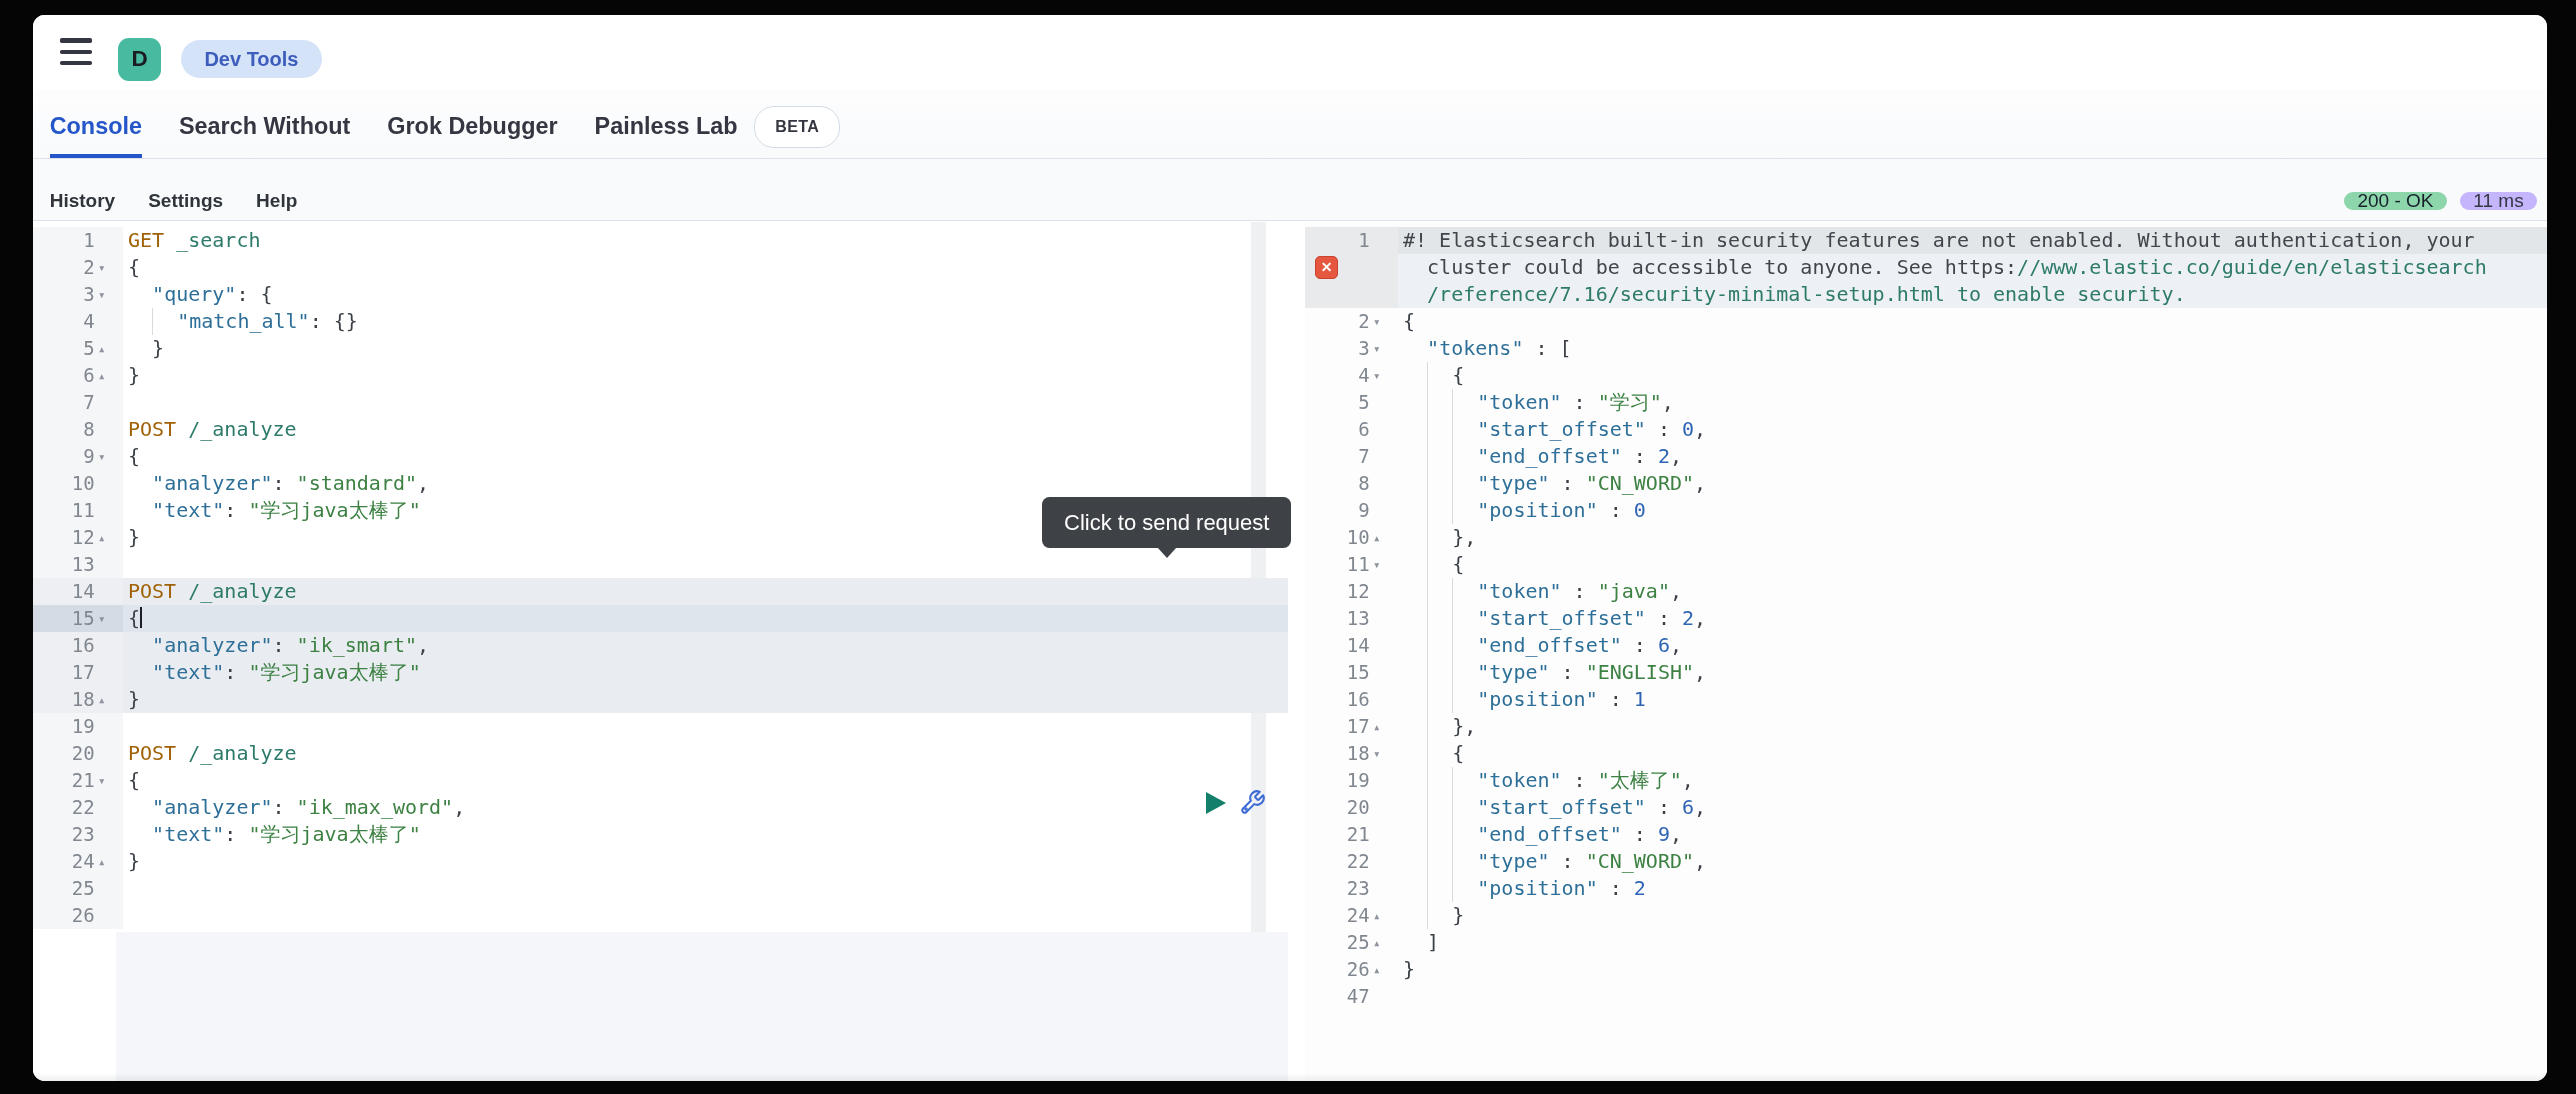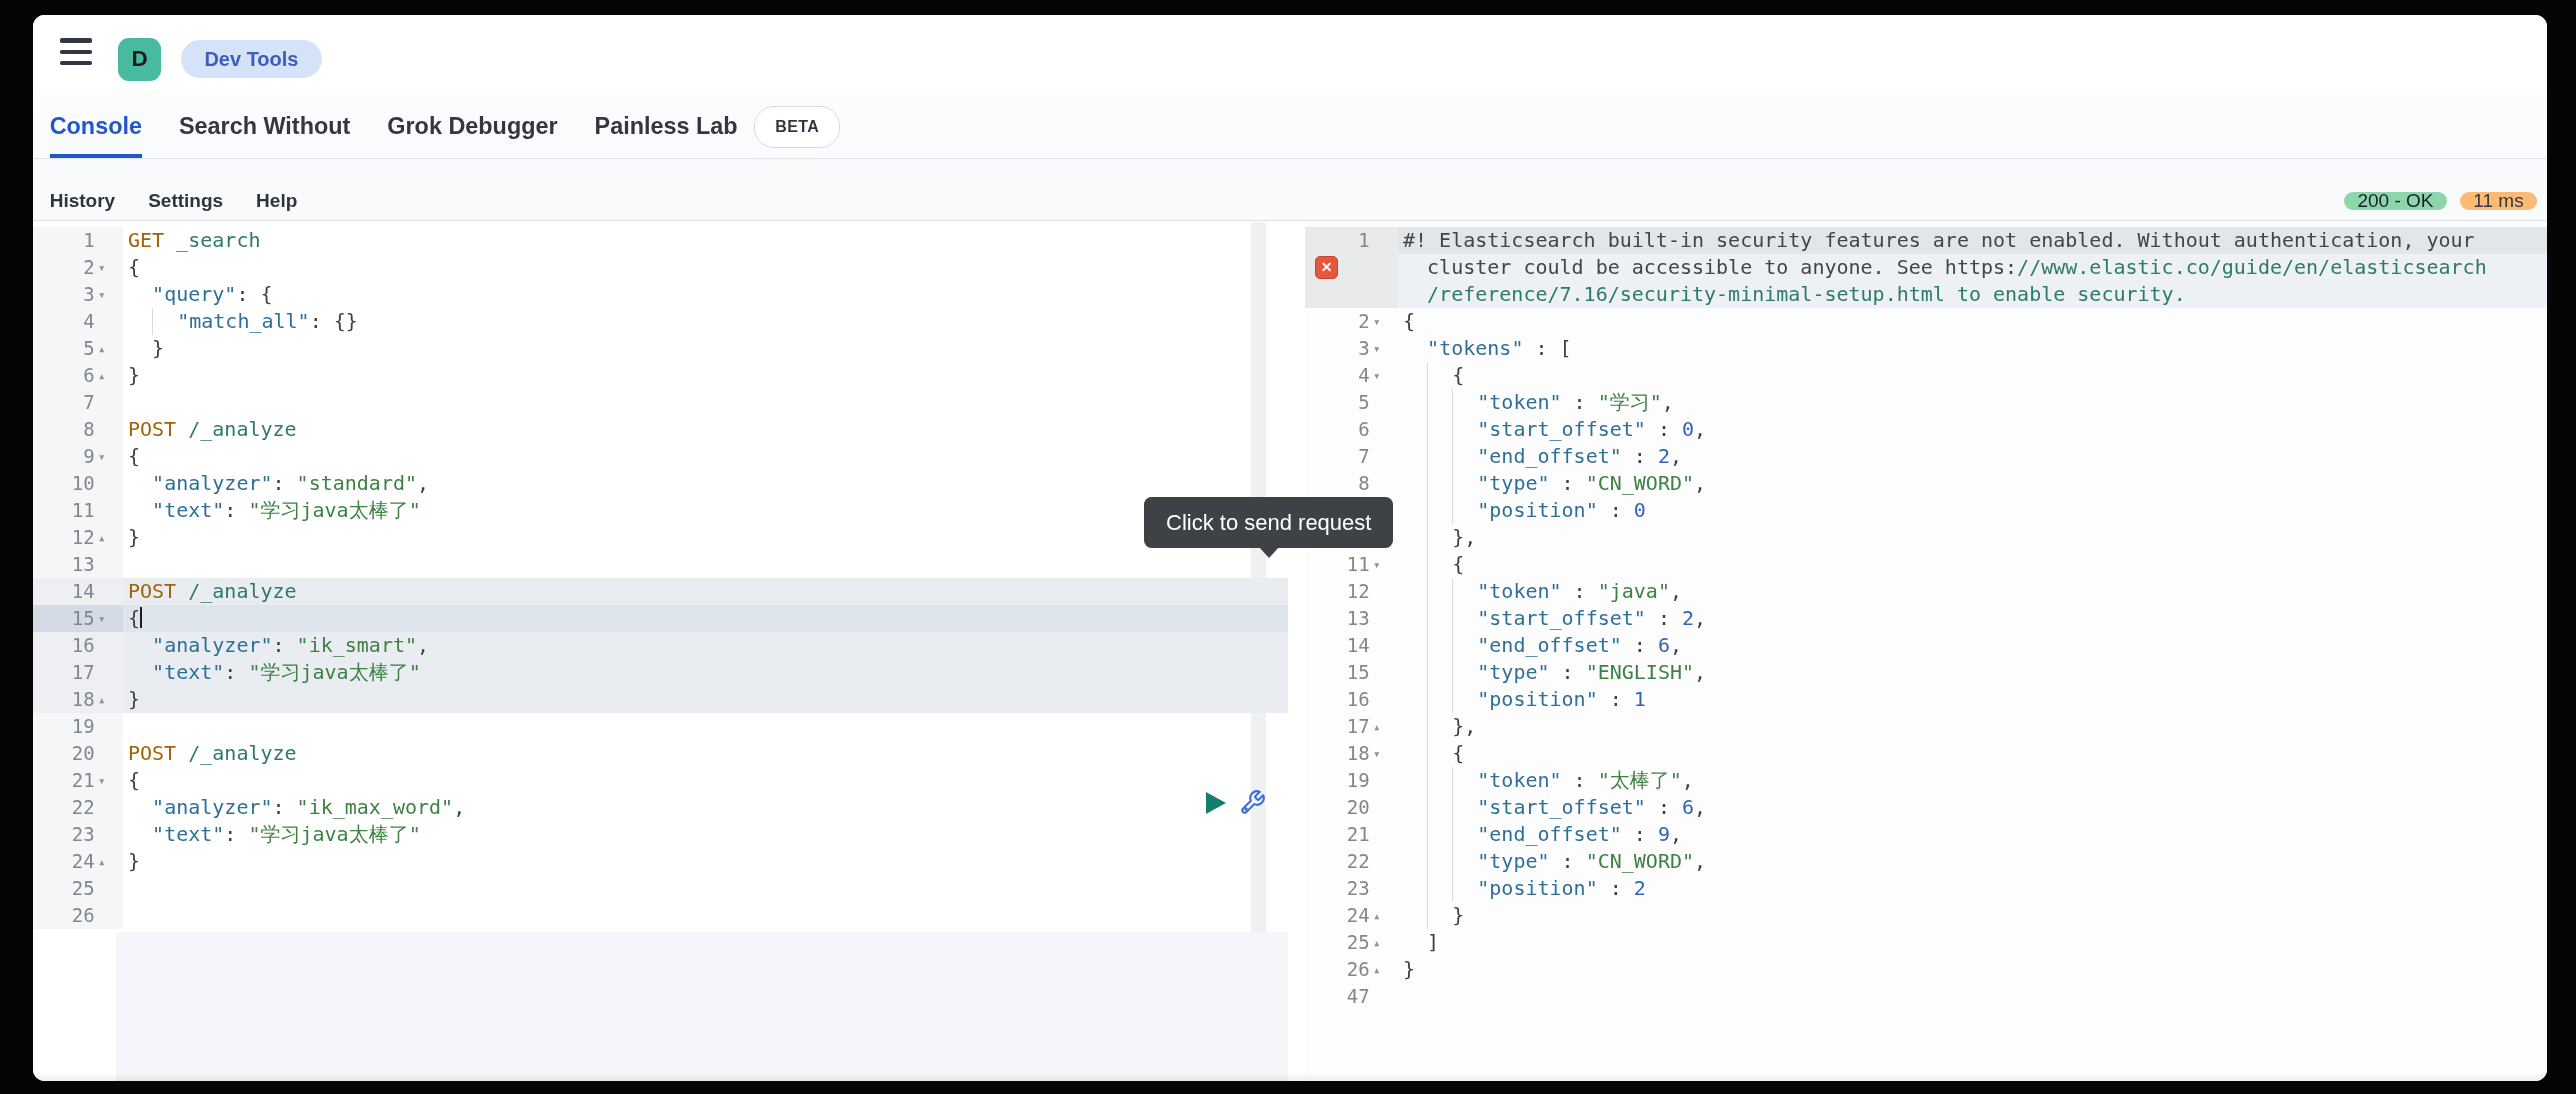"11 ms" .badge.ms { background: #fdba74 -> #c4b5fd }
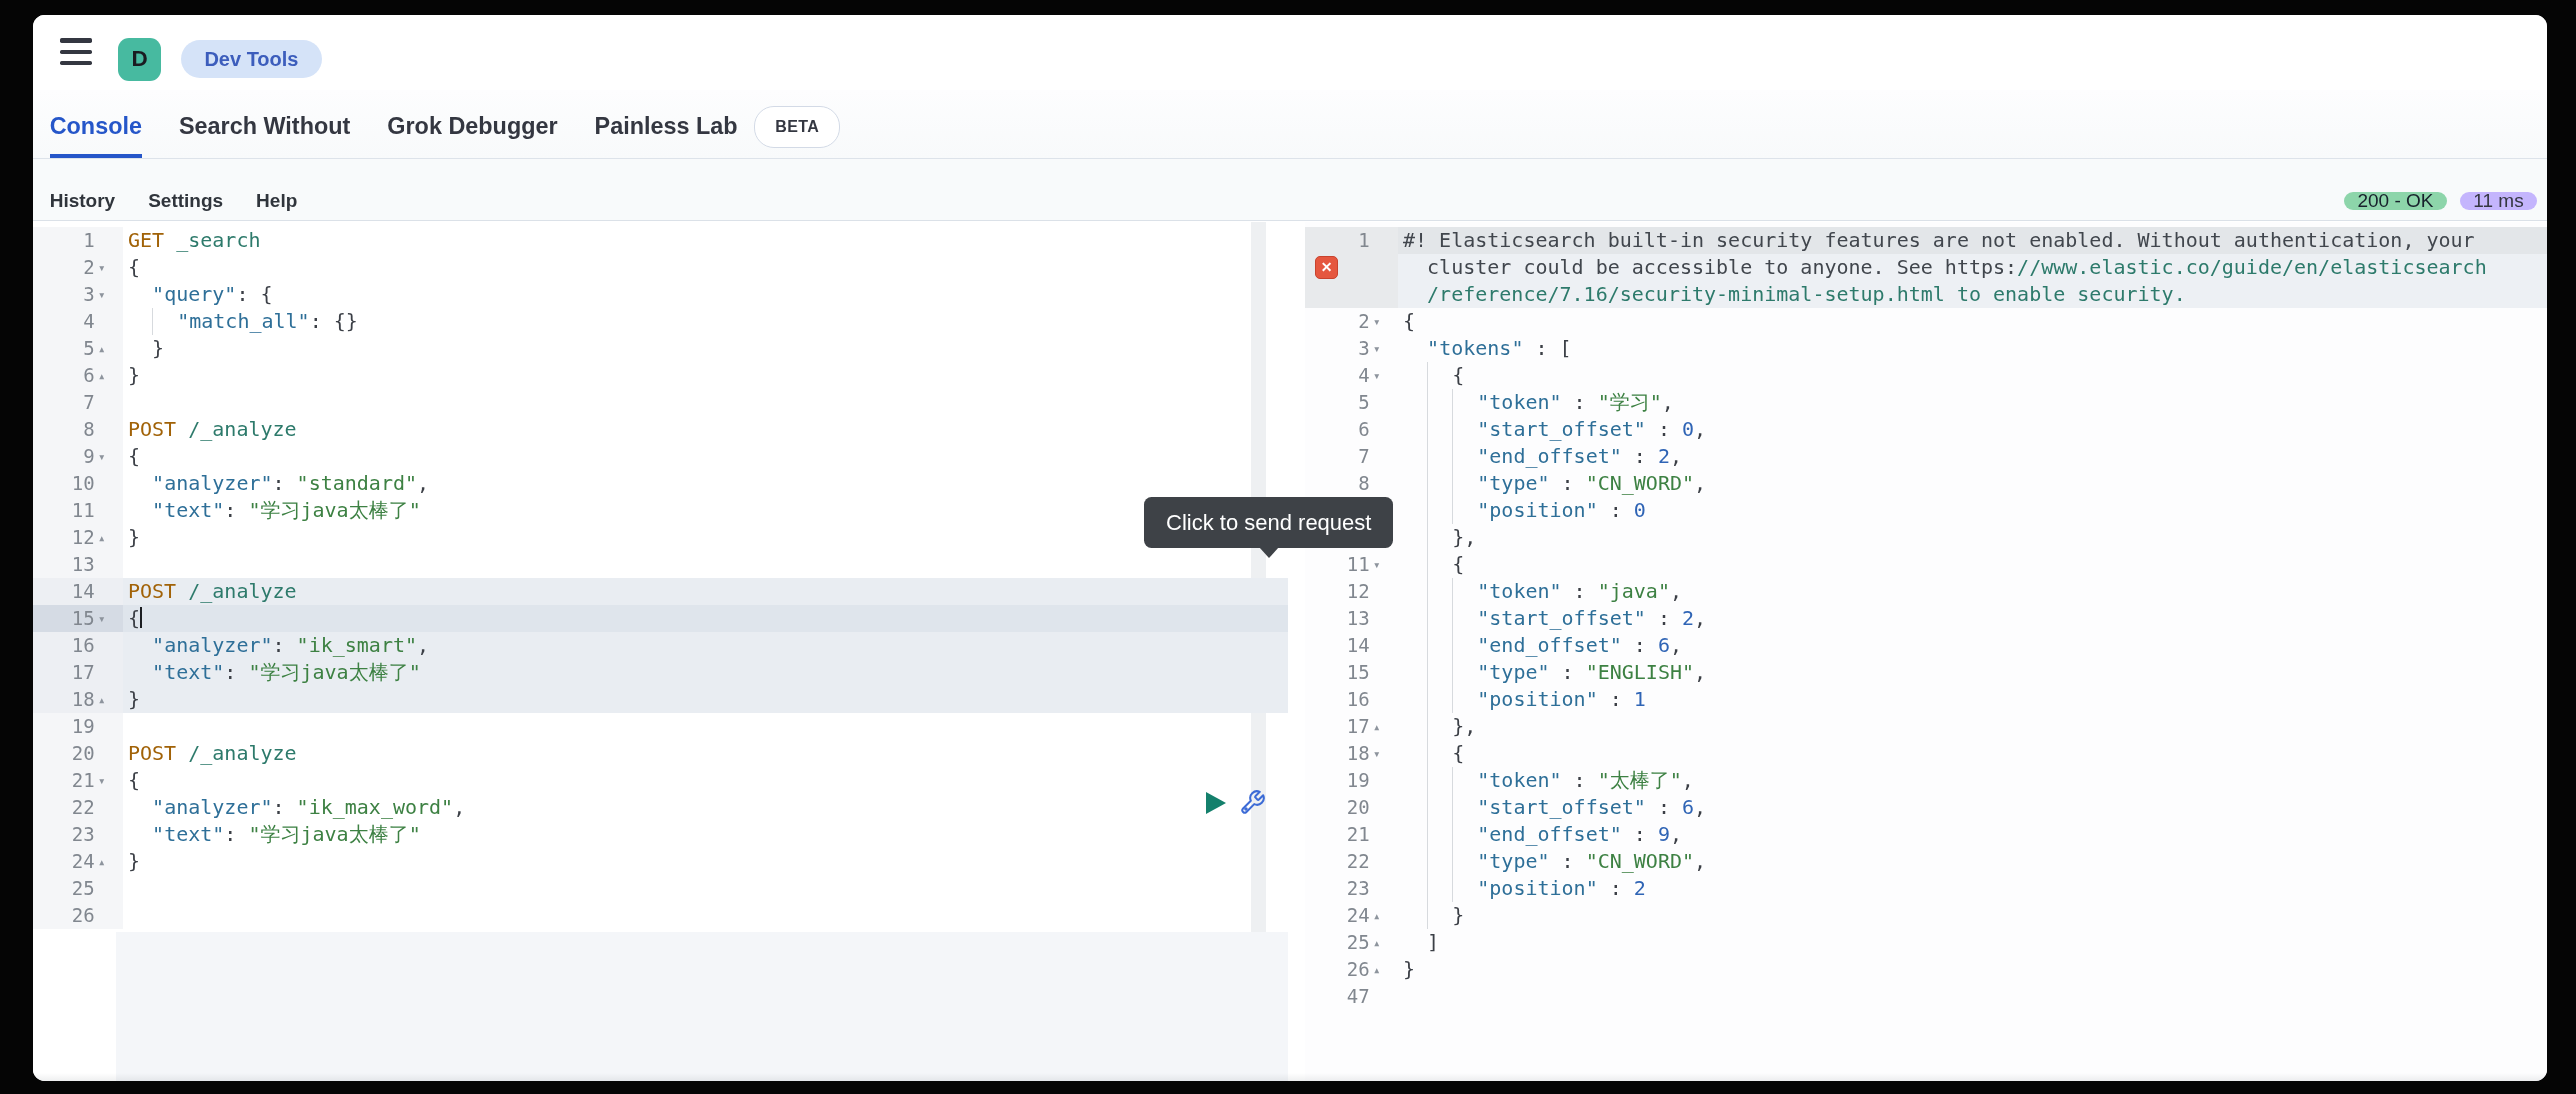"Click to send request" .tooltip { left: 1111px -> 1009px }
